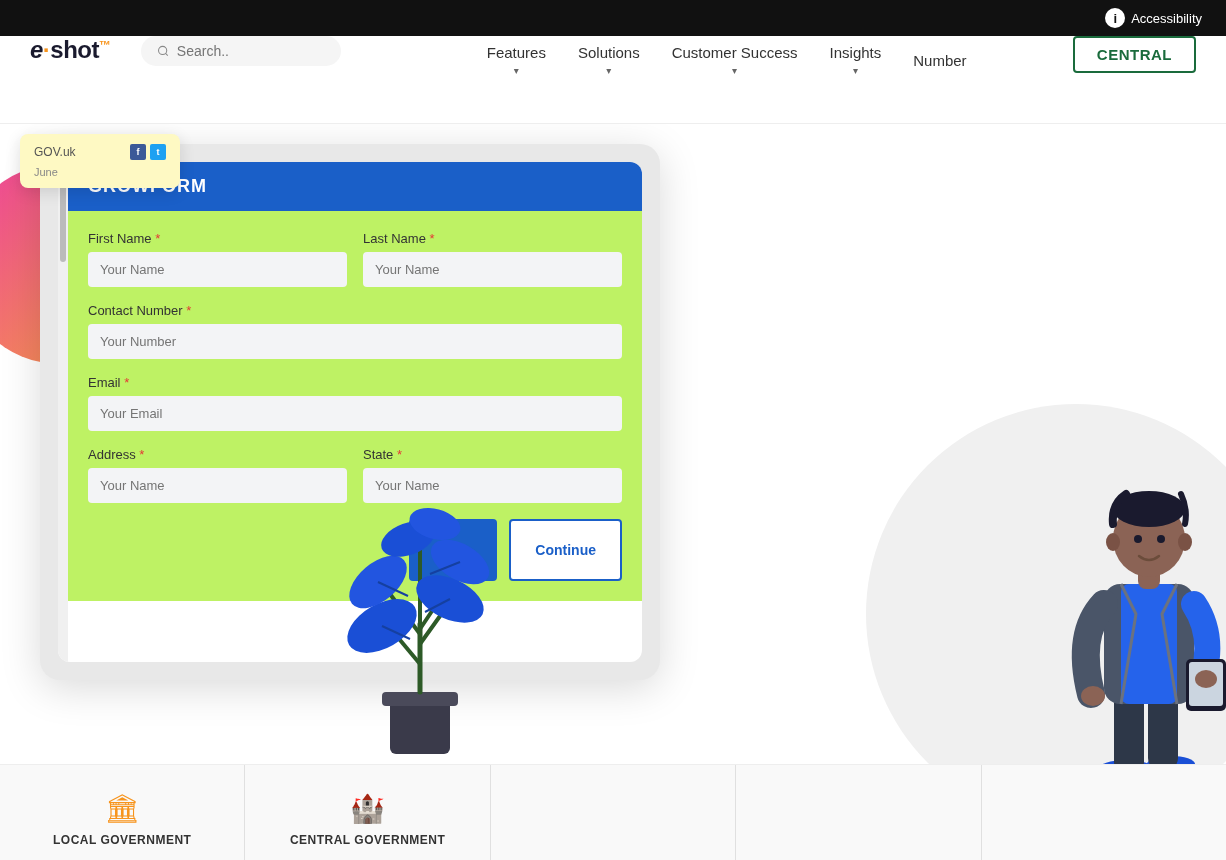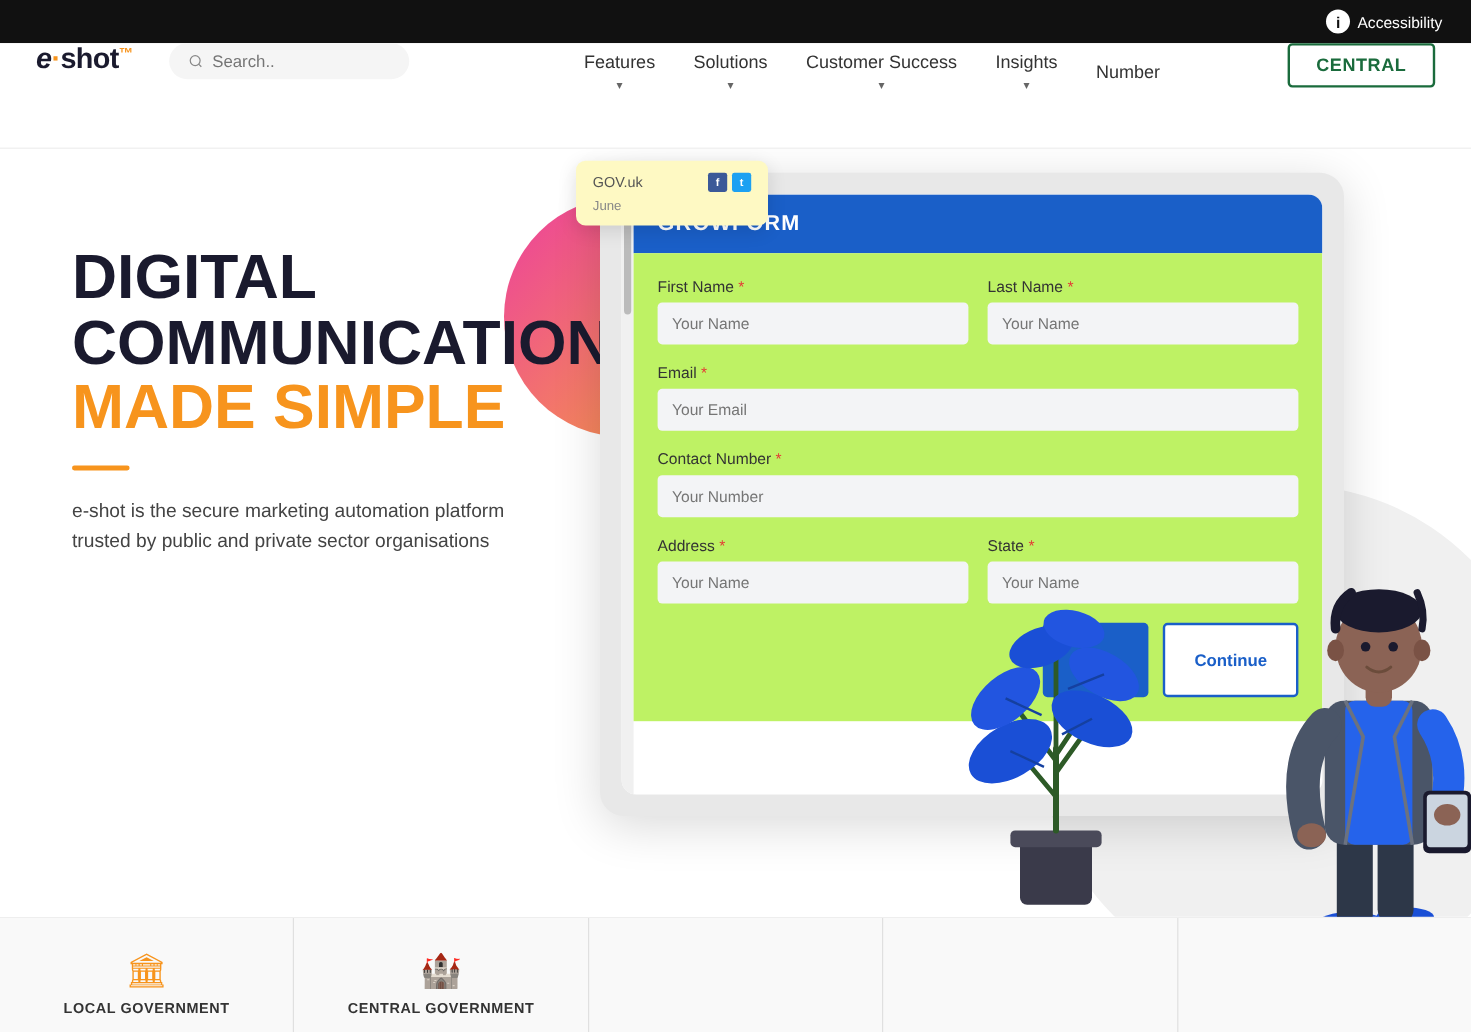"DIGITAL" div.hero-left { html: <div> <h1> <span>DIGITAL</span><br> <span>COMMUNICATION</span><br> <span>MADE SIMPLE</span> </h1> <div></div> <p>e-shot is the secure marketing automation platform trusted by public and private sector organisations</p> </div> -> none }
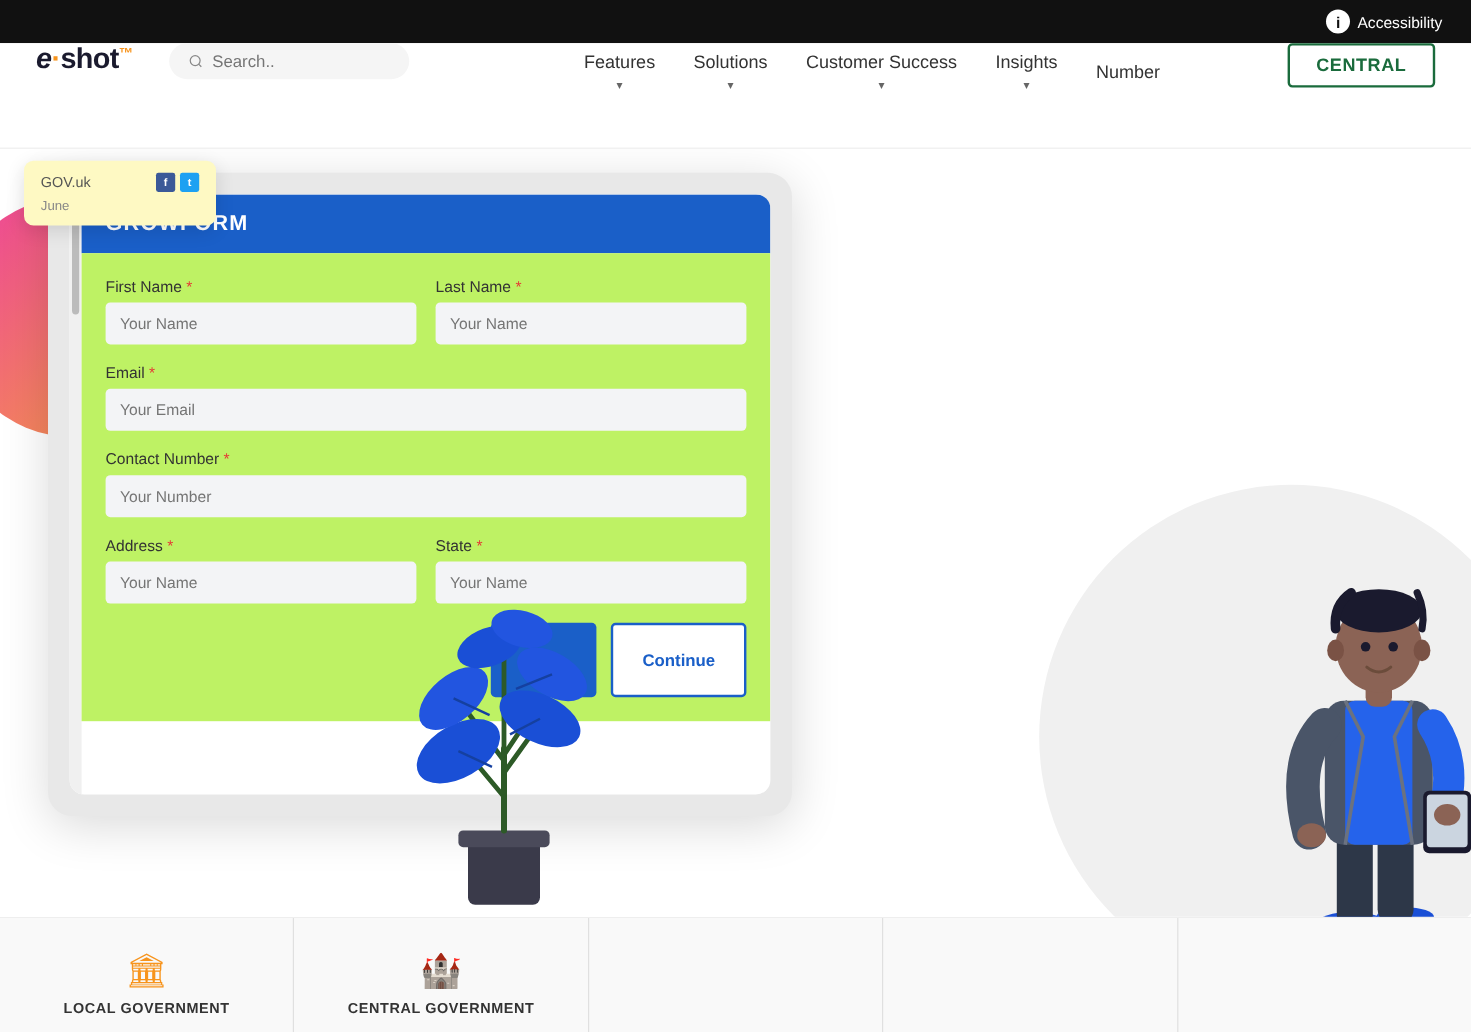"Email *" div.form-row { order: before "Contact Number *" -> after "Contact Number *" }
